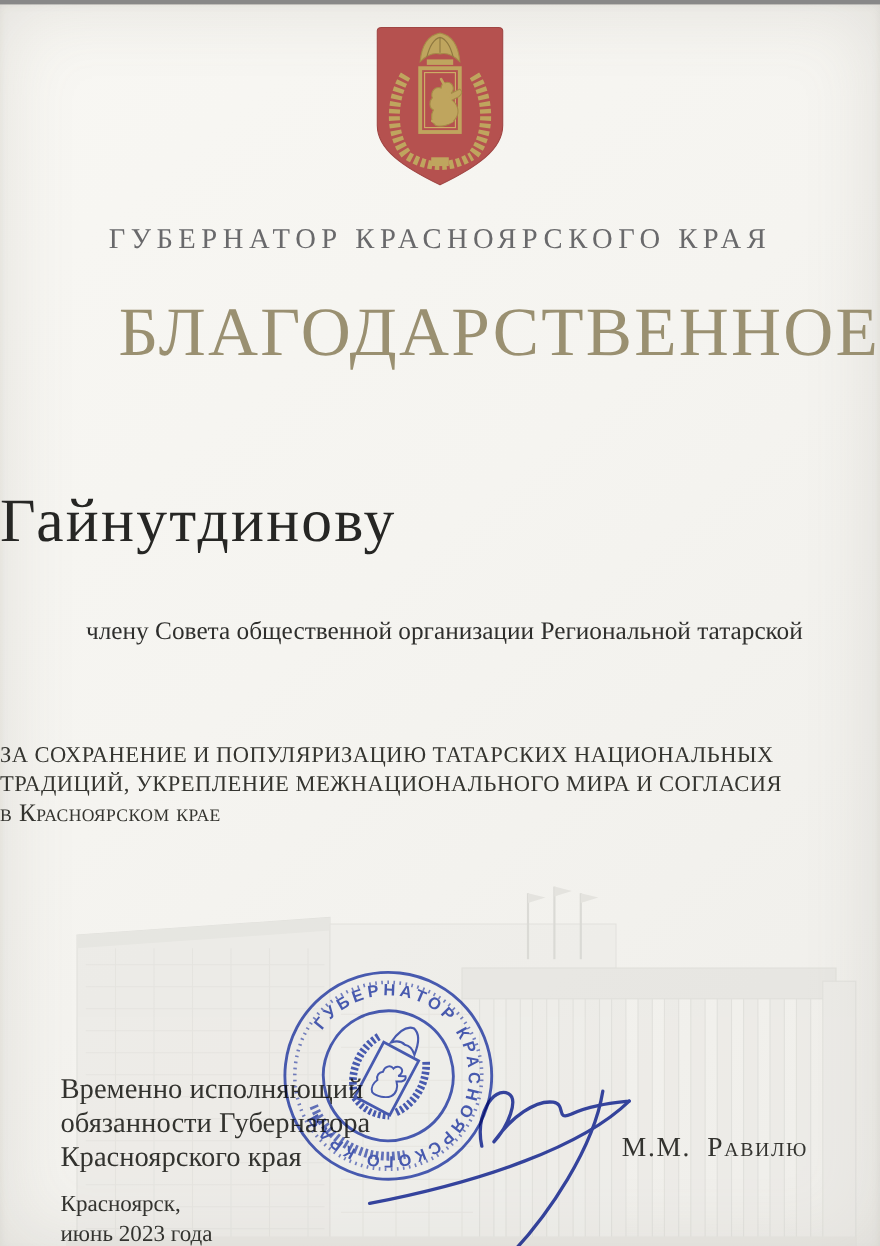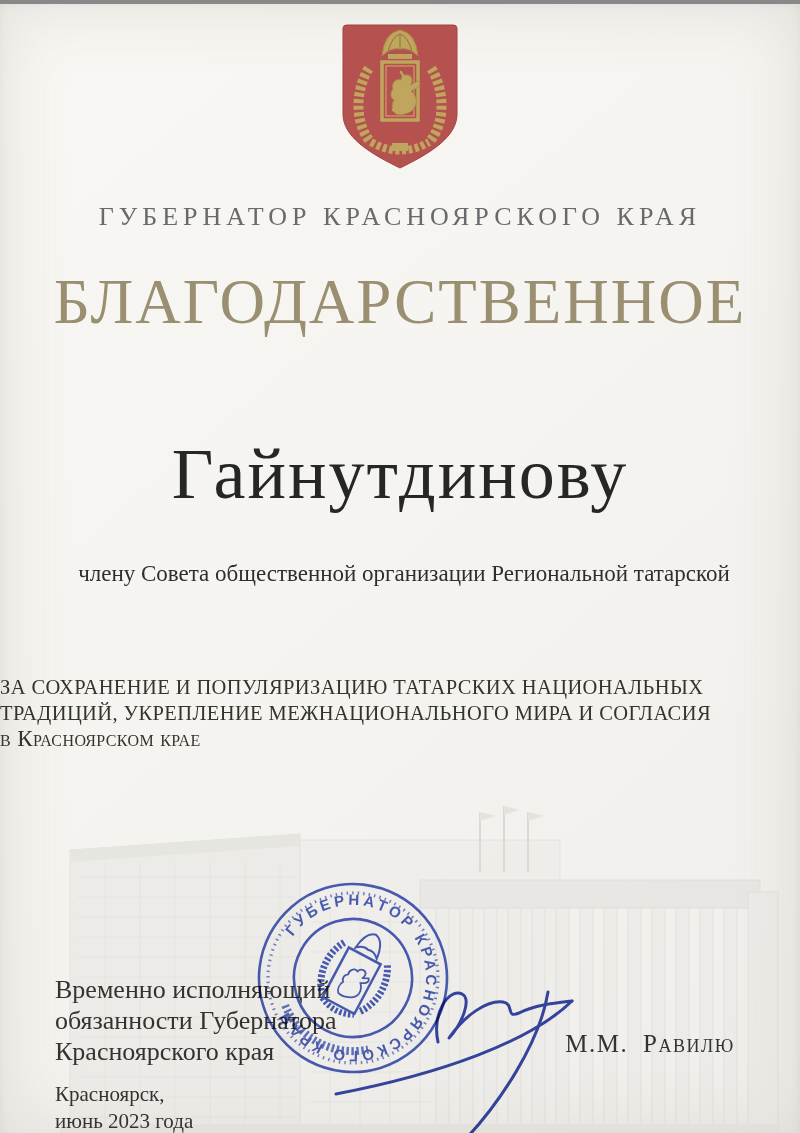"БЛАГОДАРСТВЕННОЕ" .doc-title { text-align: center -> right }
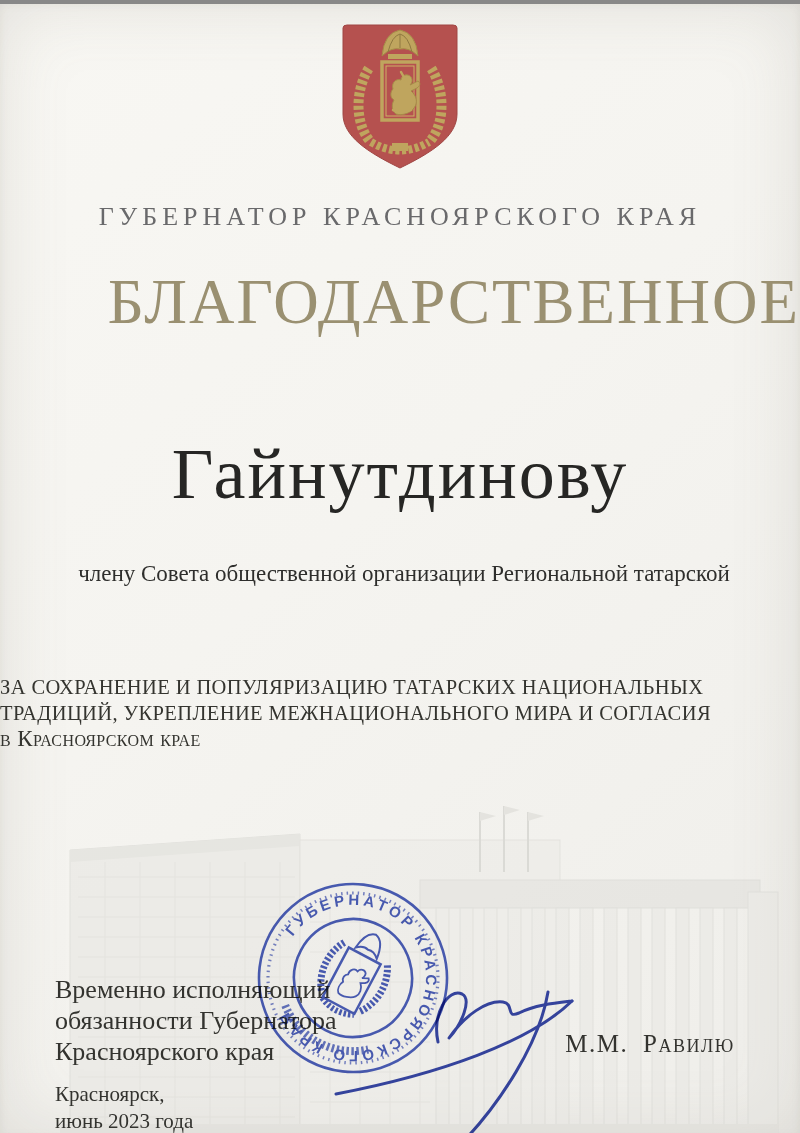"Гайнутдинову" .surname { font-size: 72px -> 56px; text-align: center -> none }
